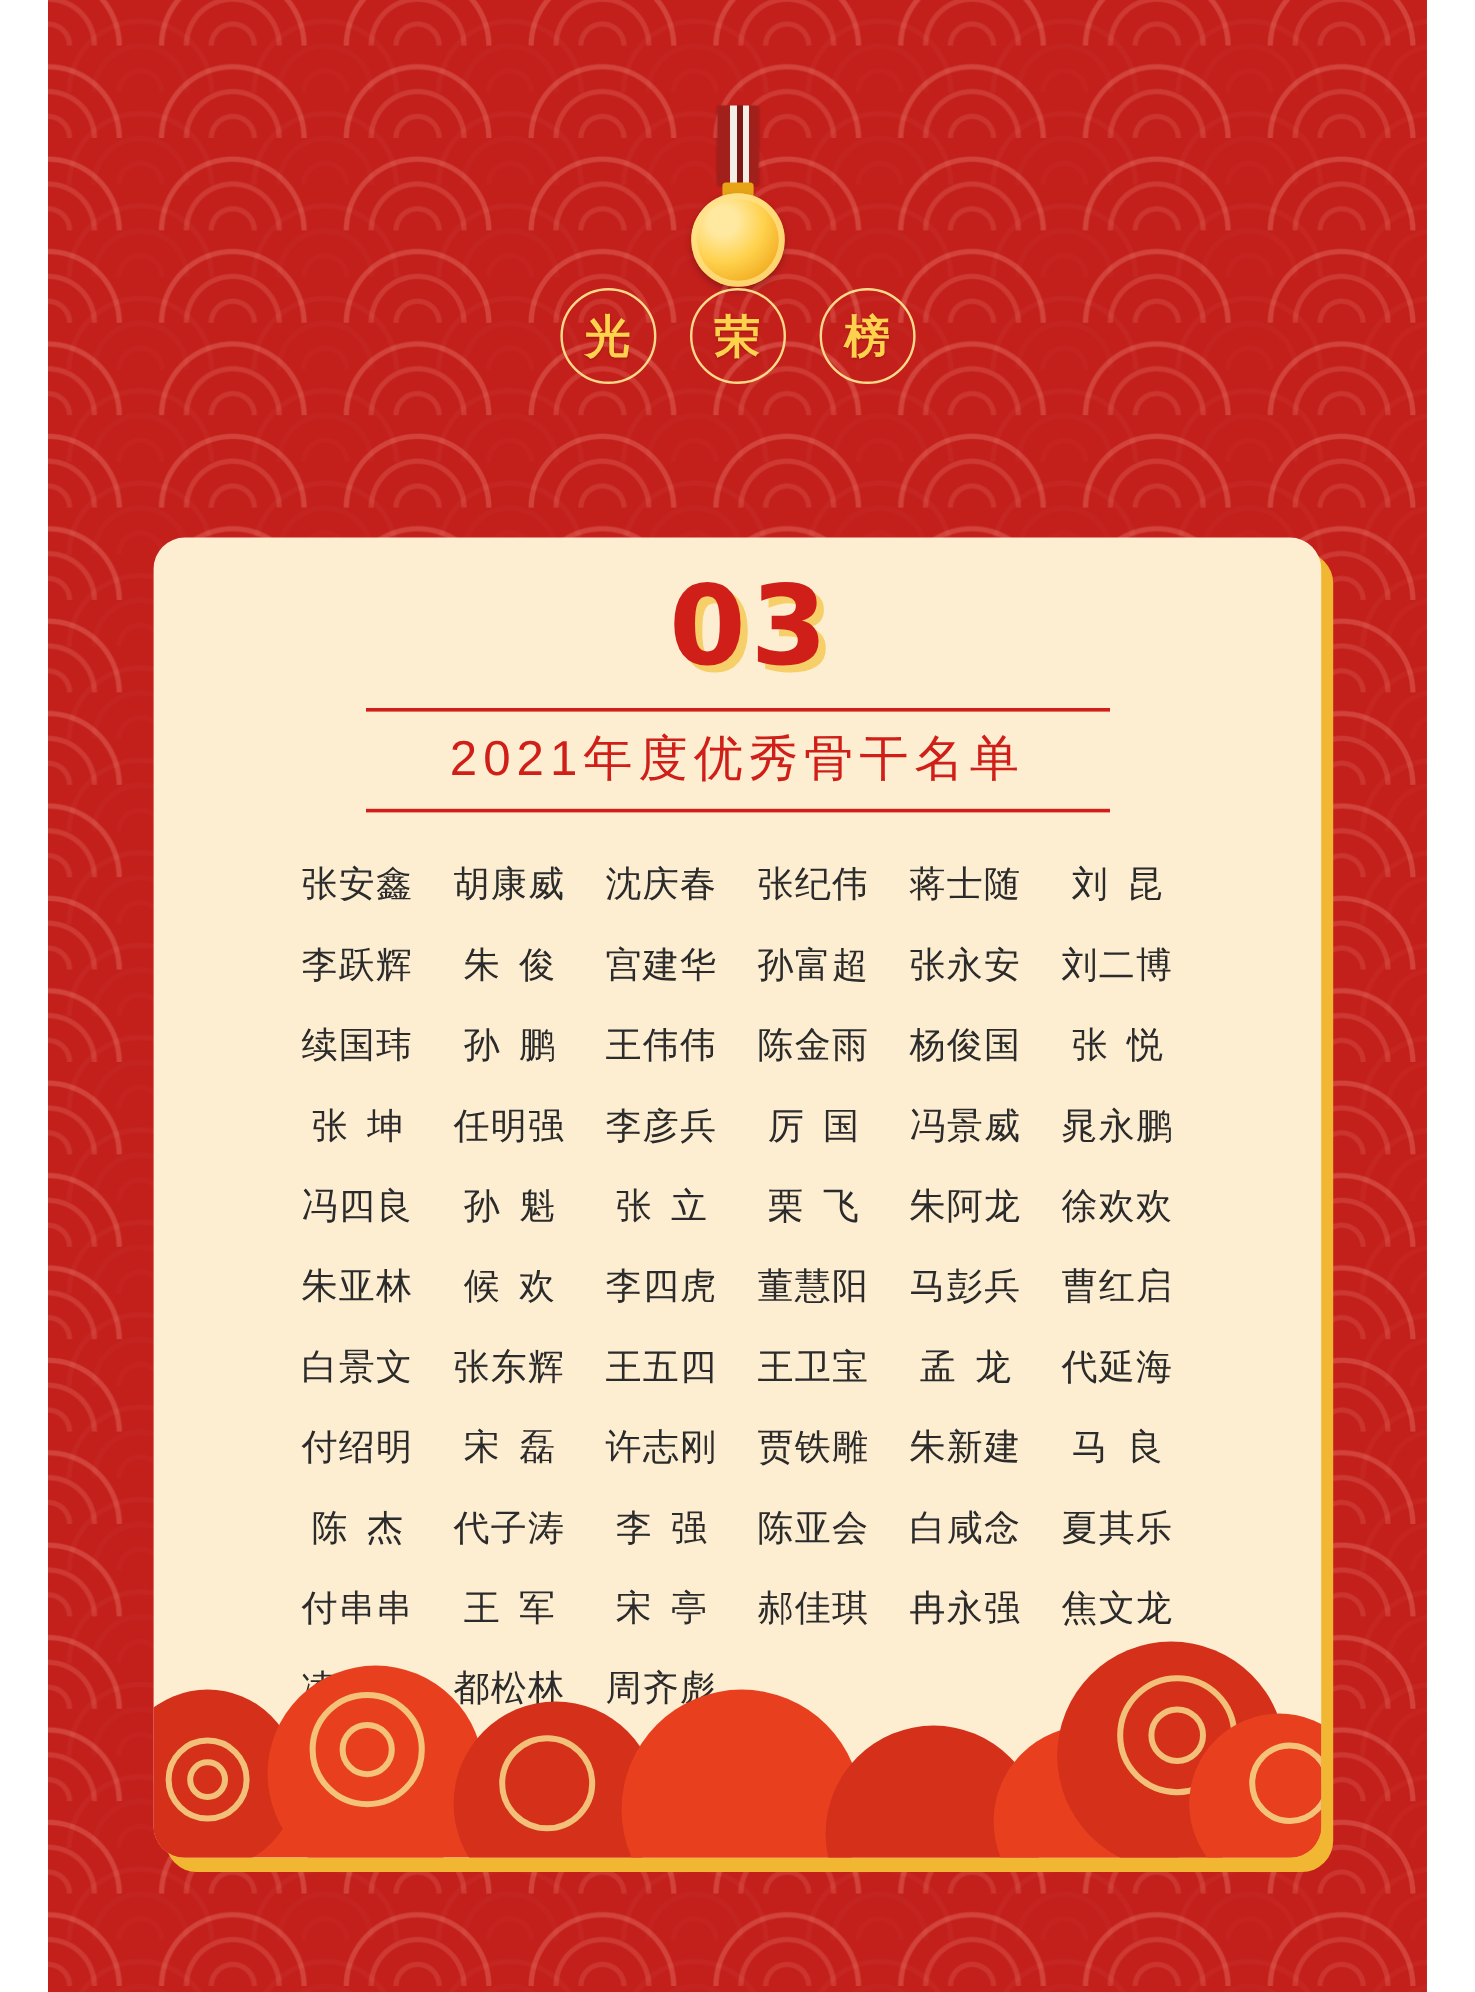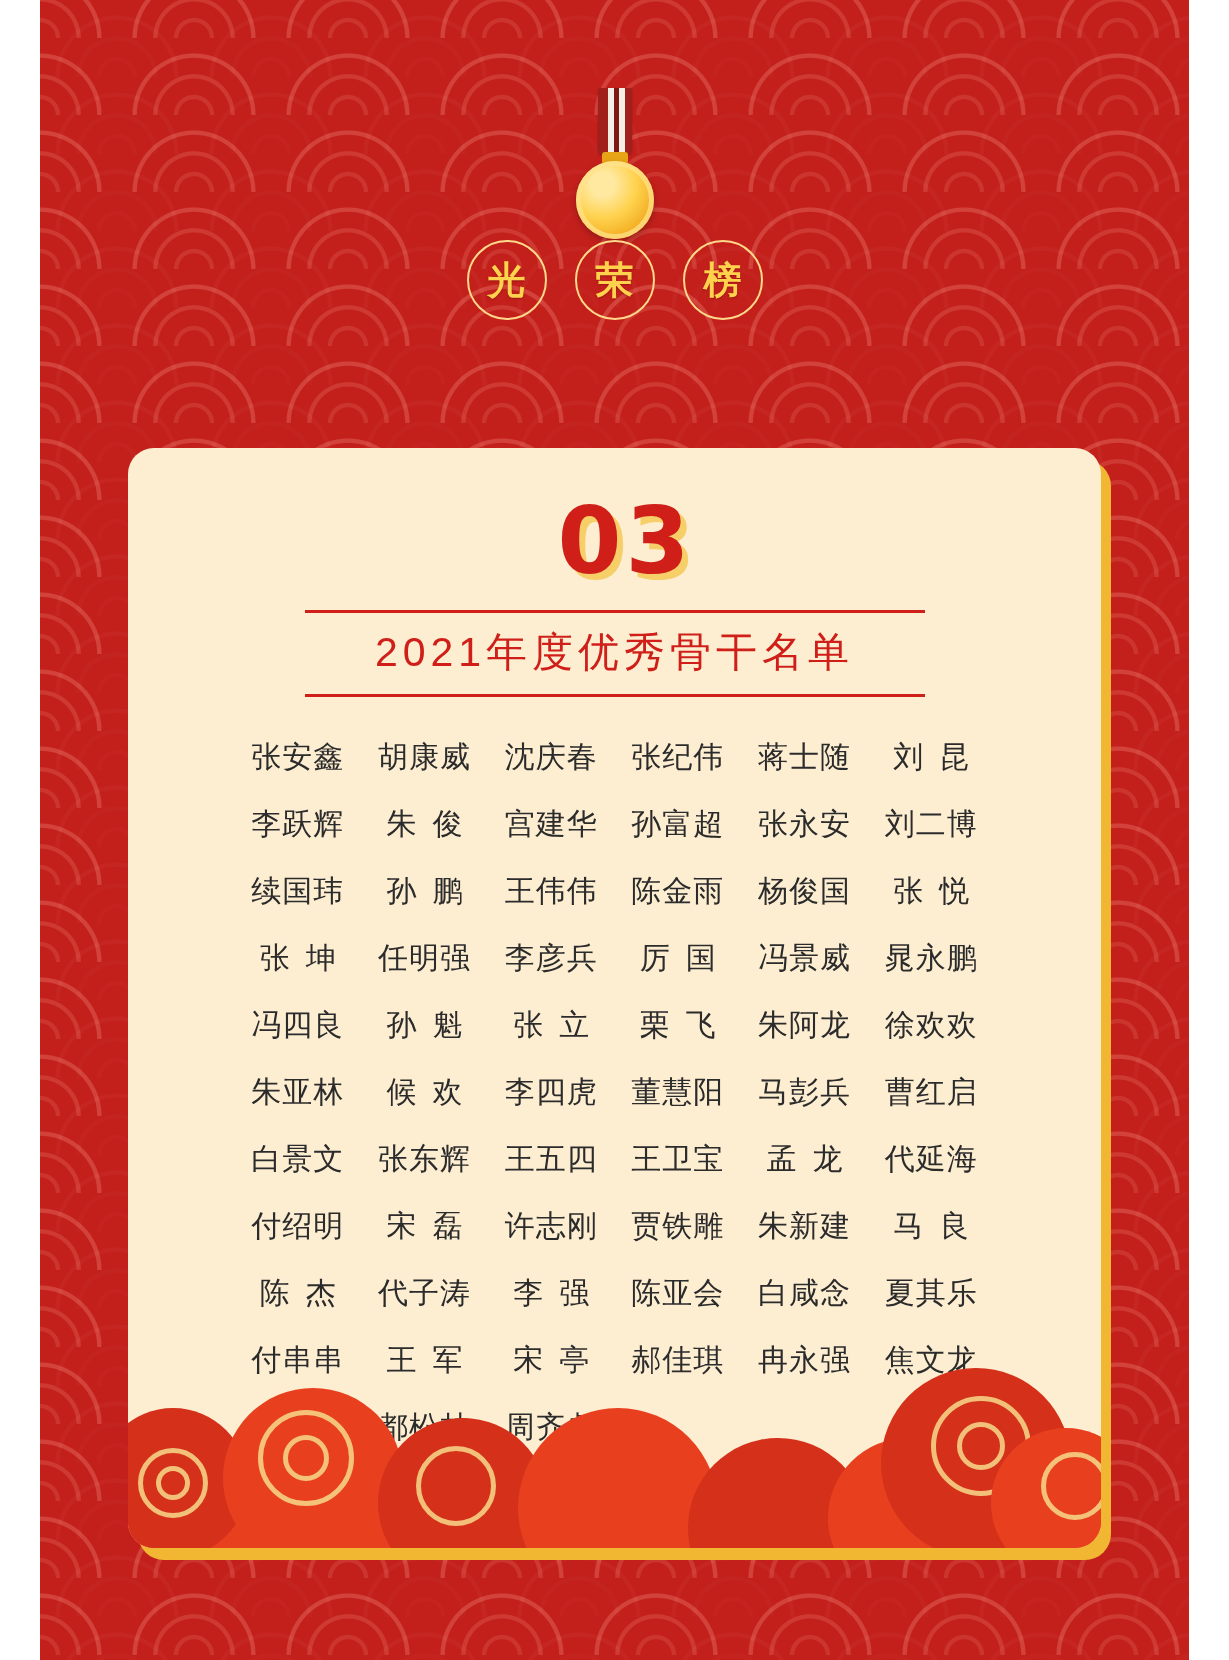"03" .big-number { margin-top: 48px -> 28px }
